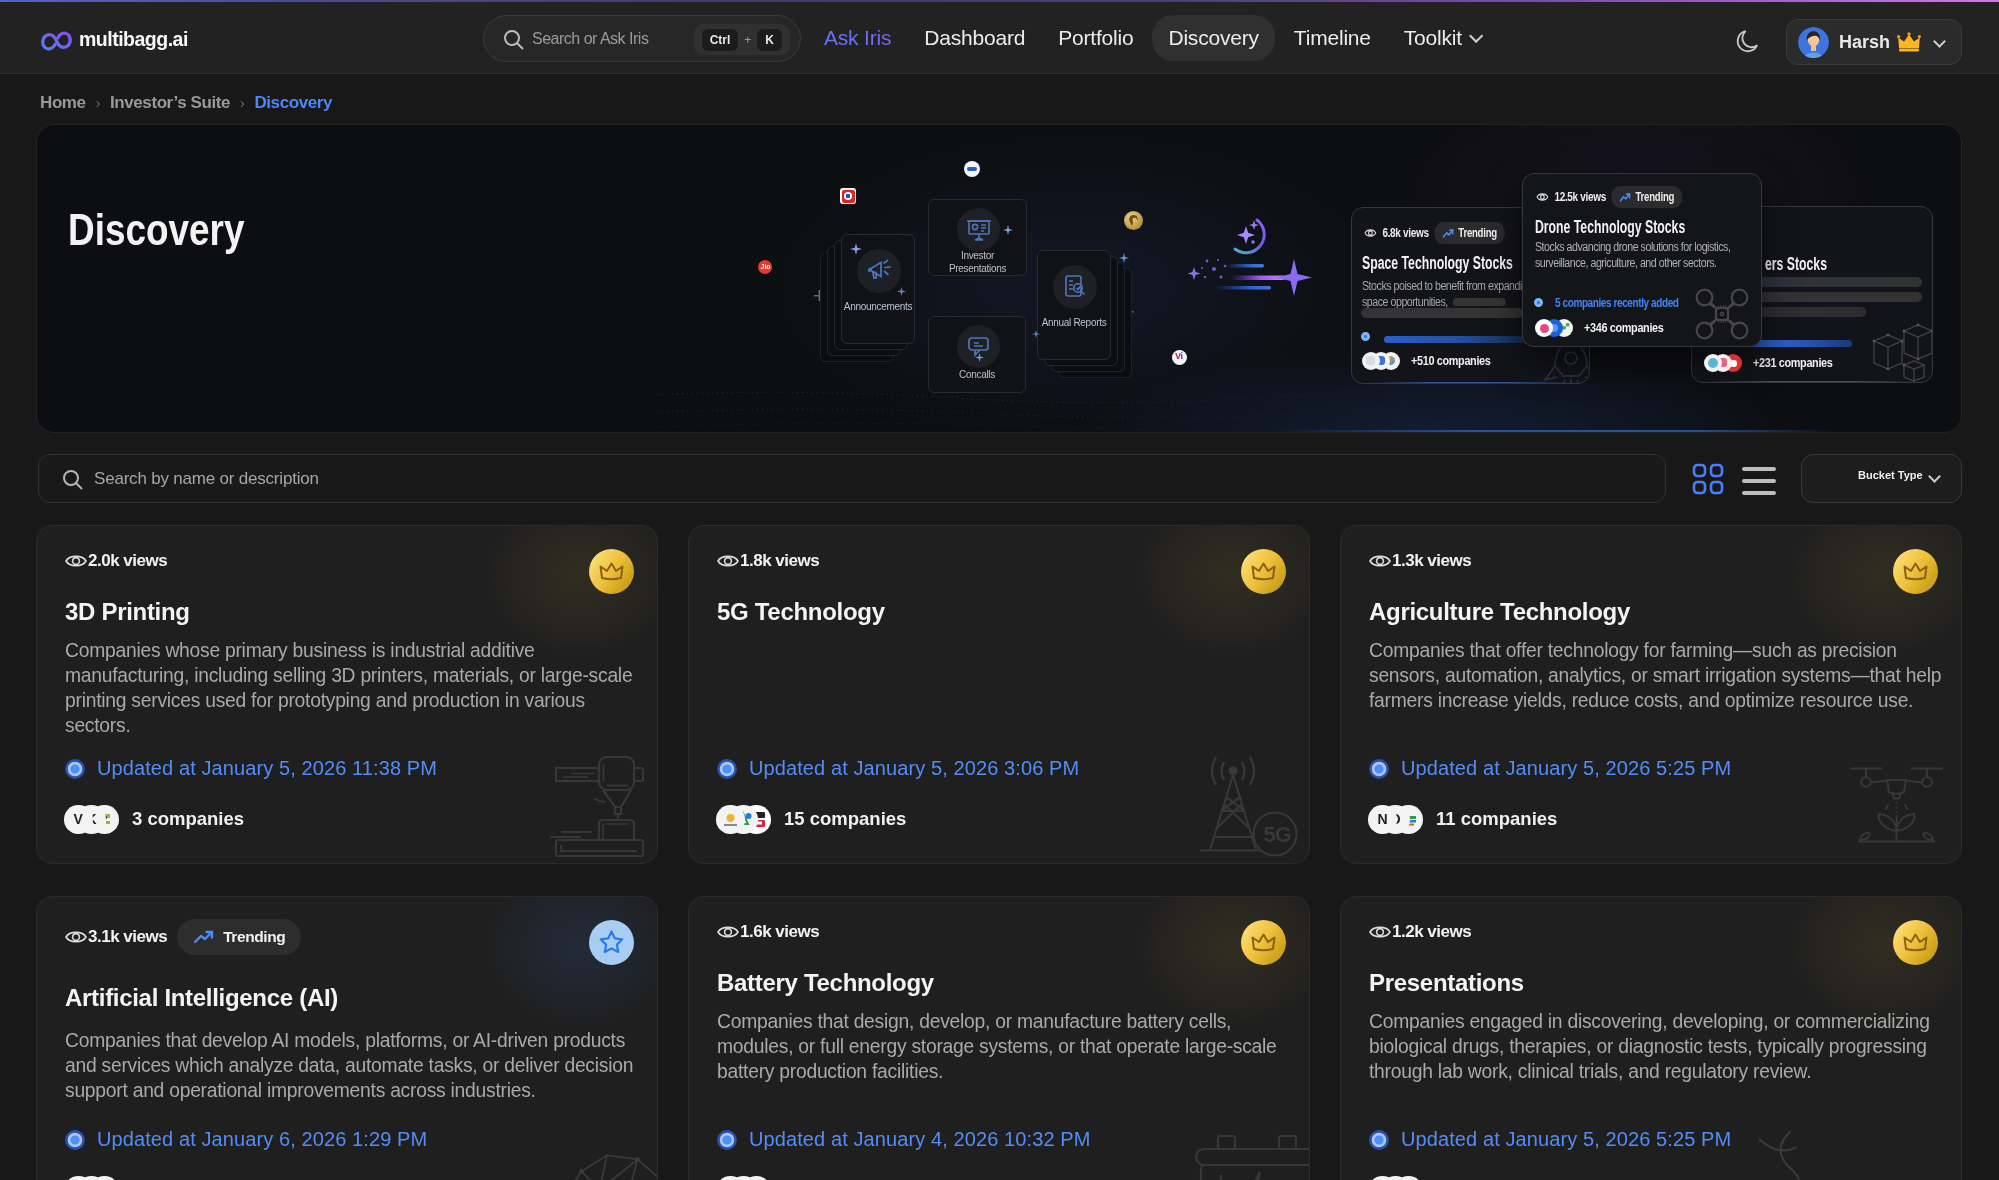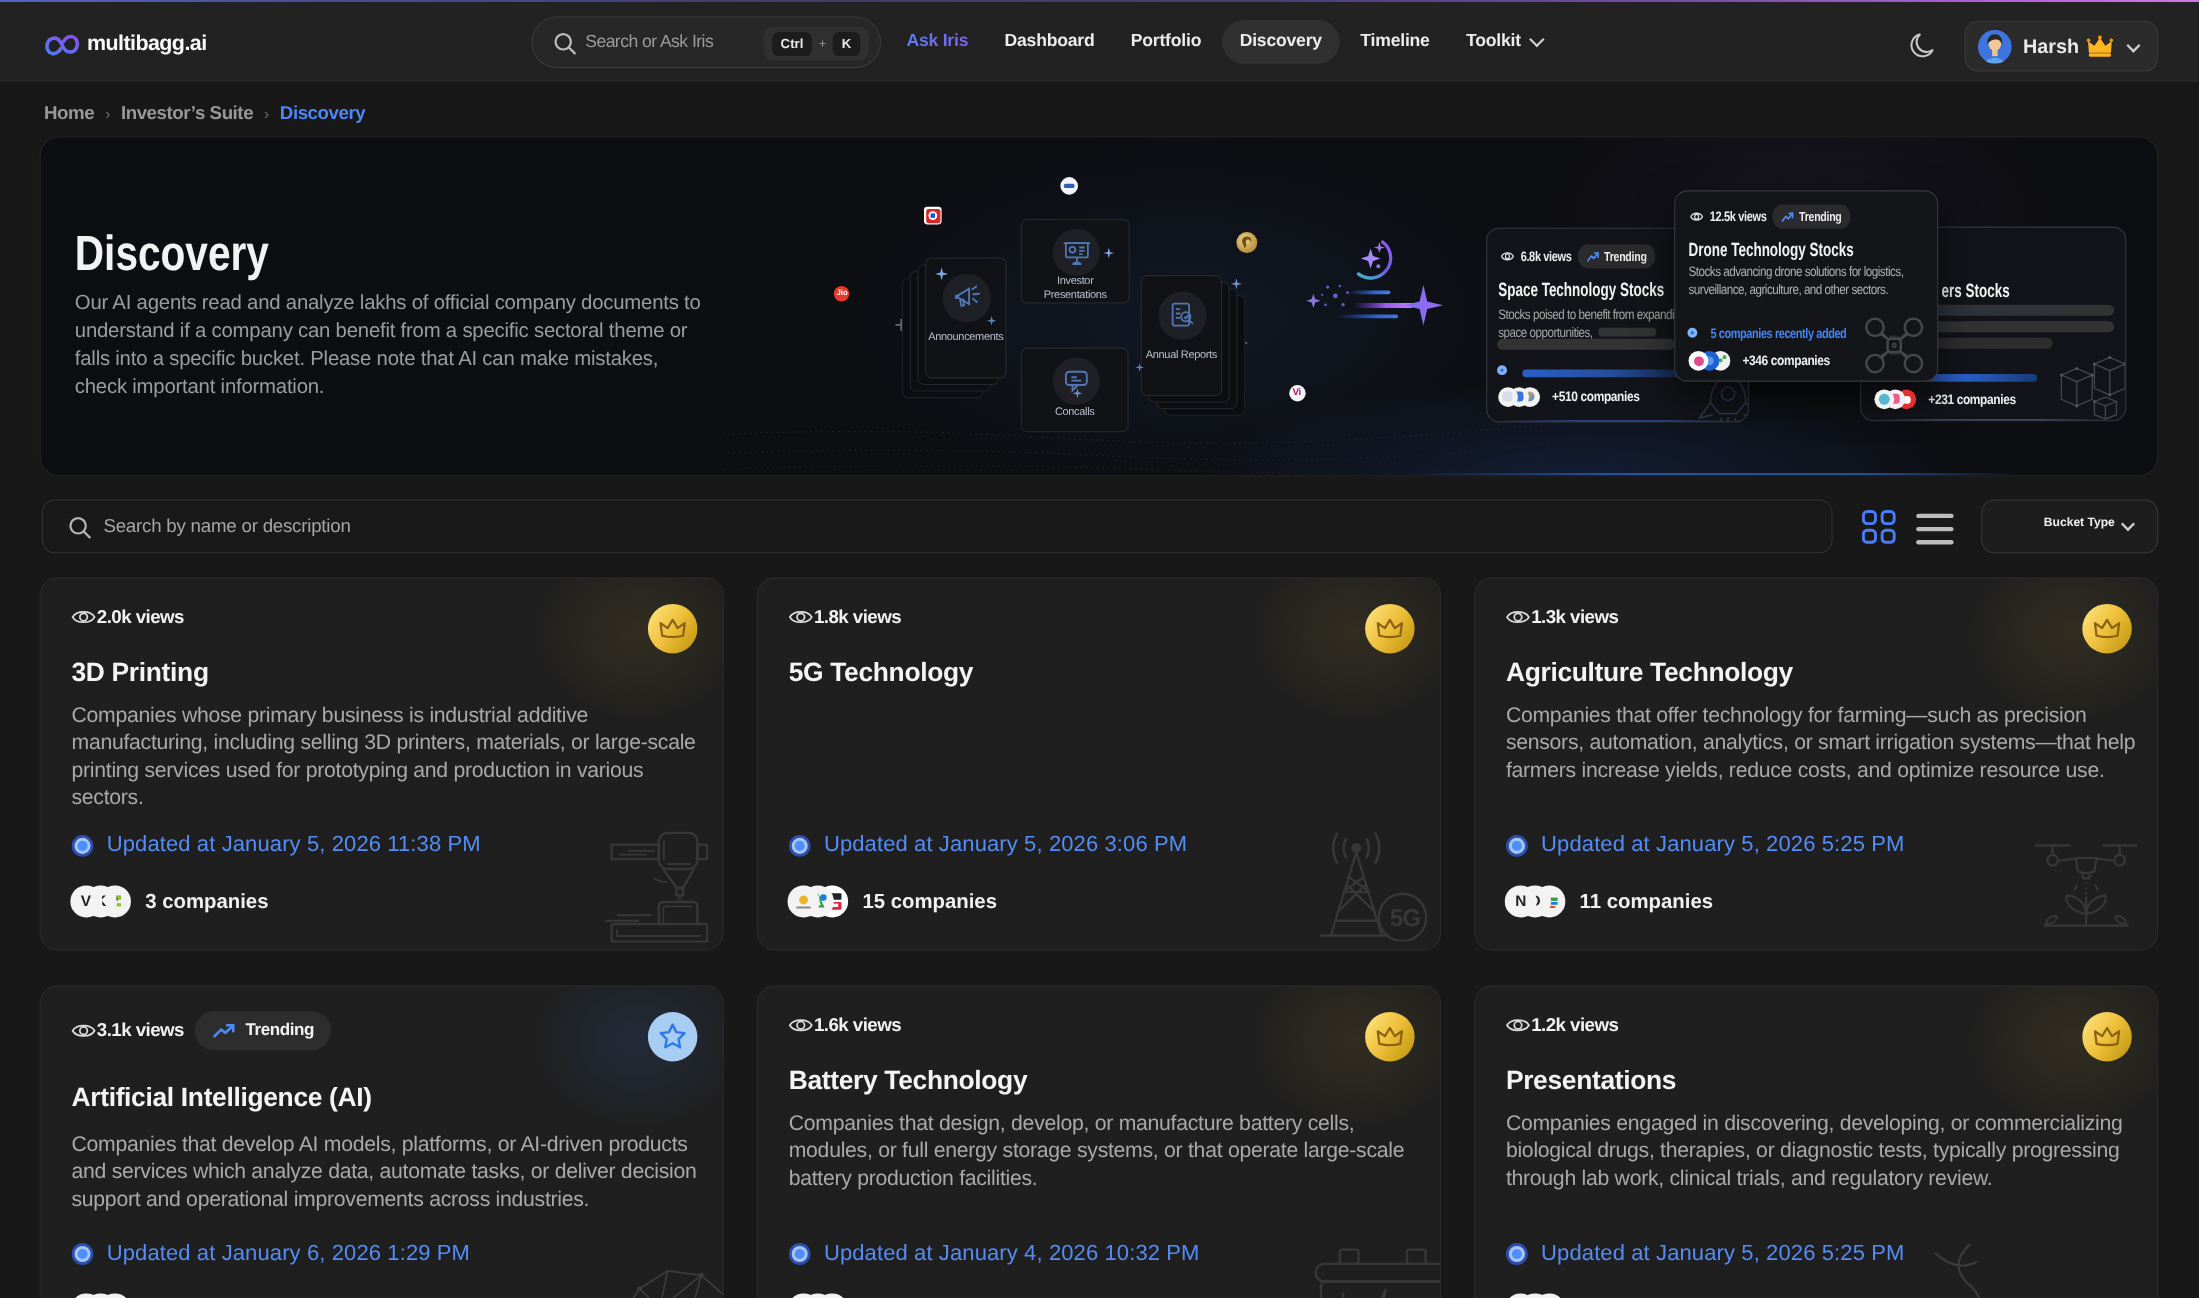"Ask Iris" .navlinks { font-size: 16px -> 21px; font-weight: bold -> normal }
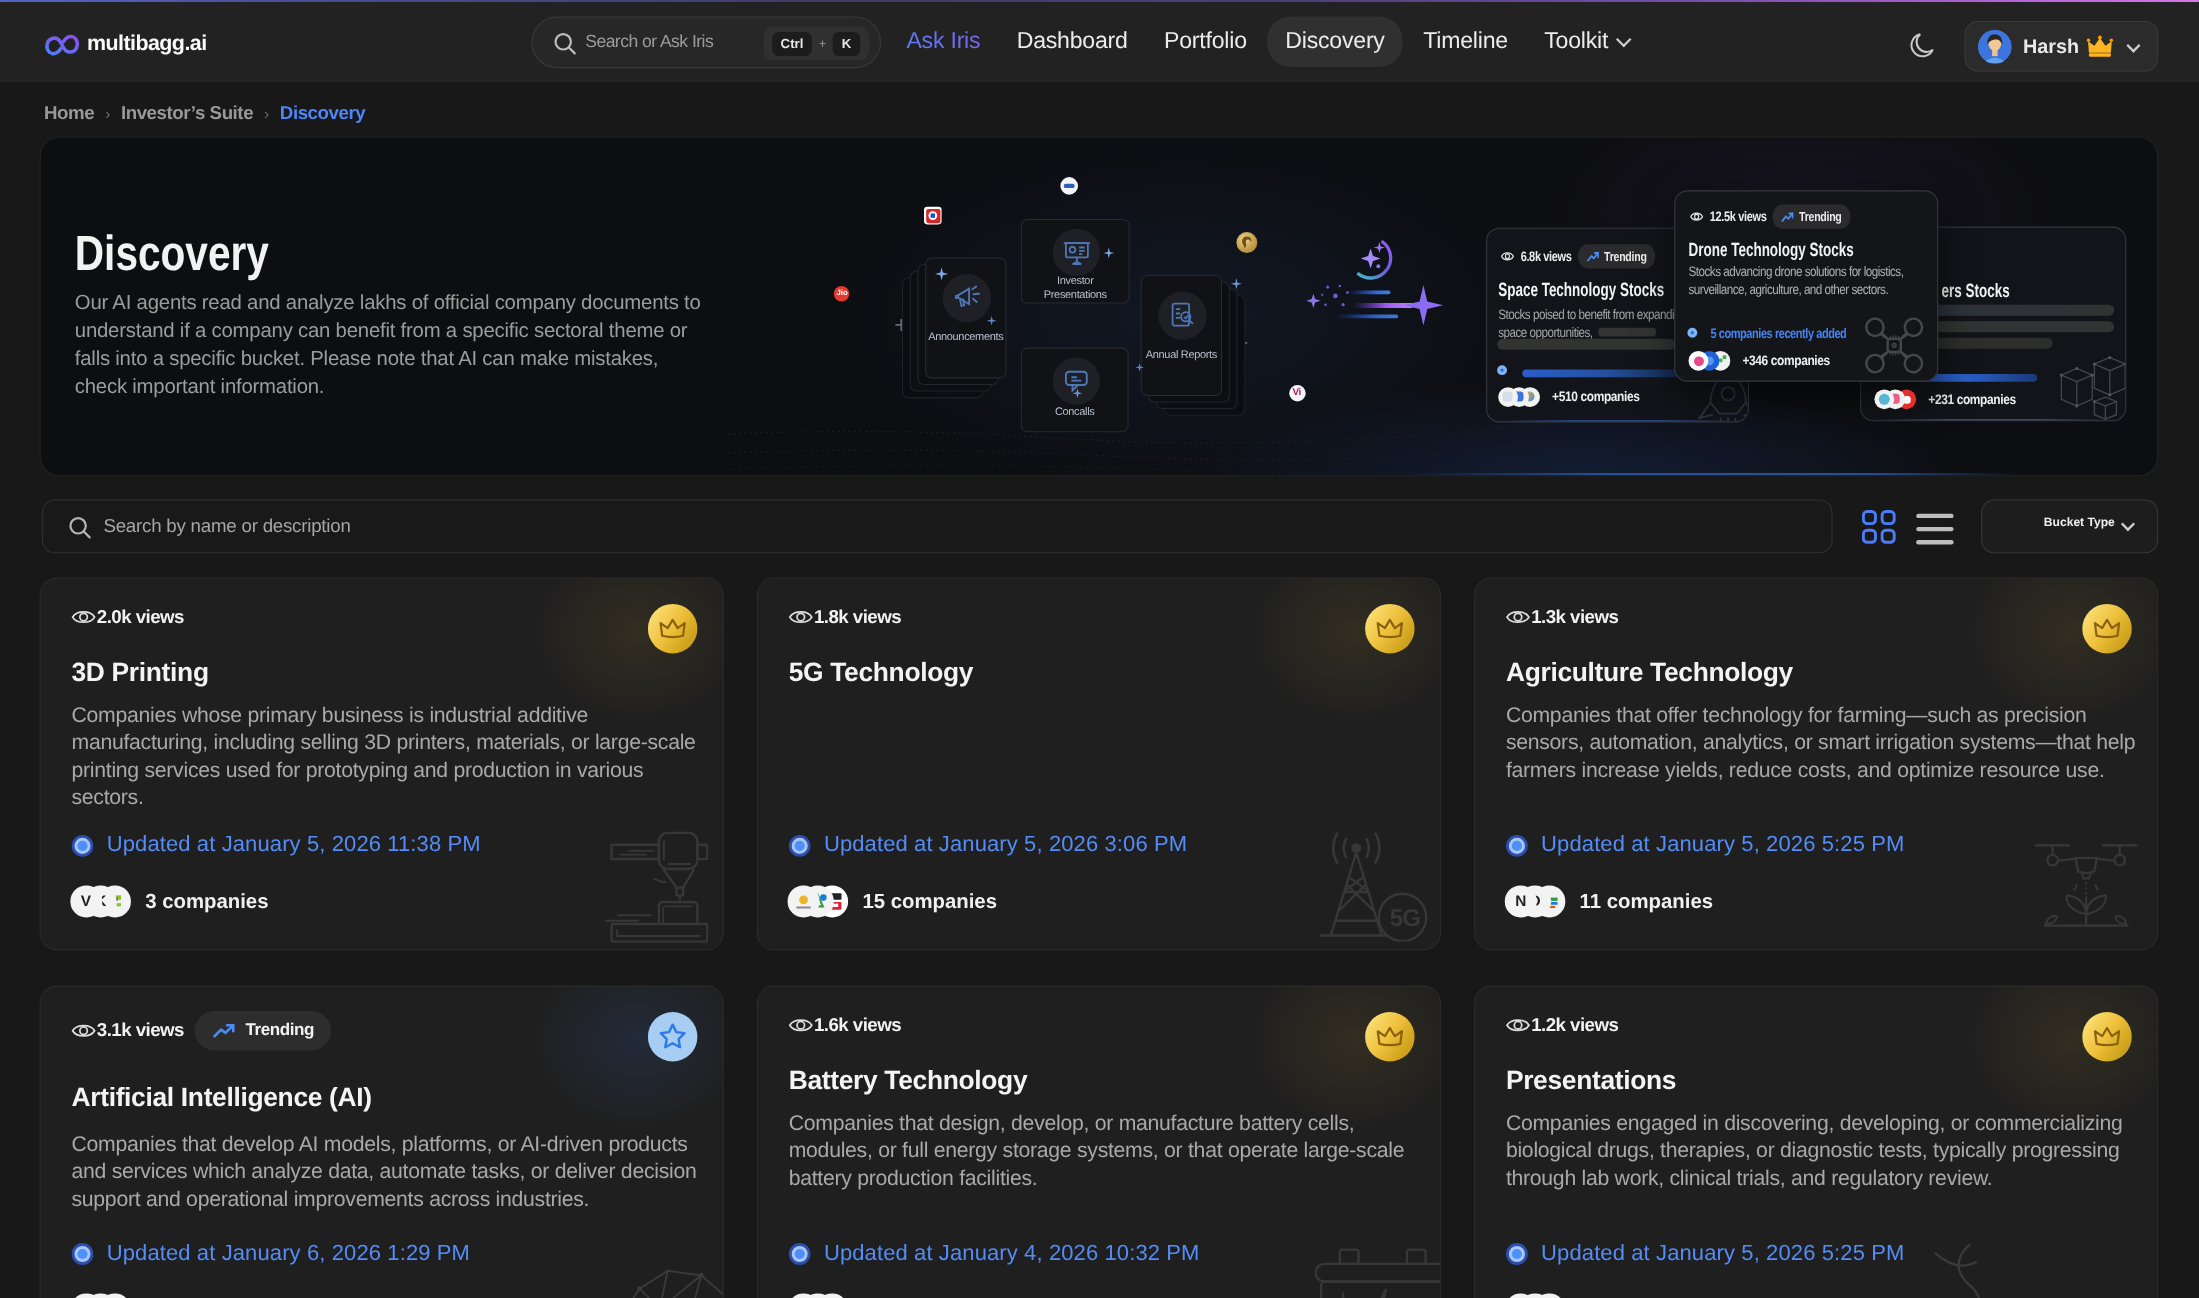"Our AI agents read and" div.hdesc { html: <div>Our AI agents read and analyze lakhs of official company documents to<br>understand if a company can benefit from a specific sectoral theme or<br>falls into a specific bucket. Please note that AI can make mistakes,<br>check important information.</div> -> none }
